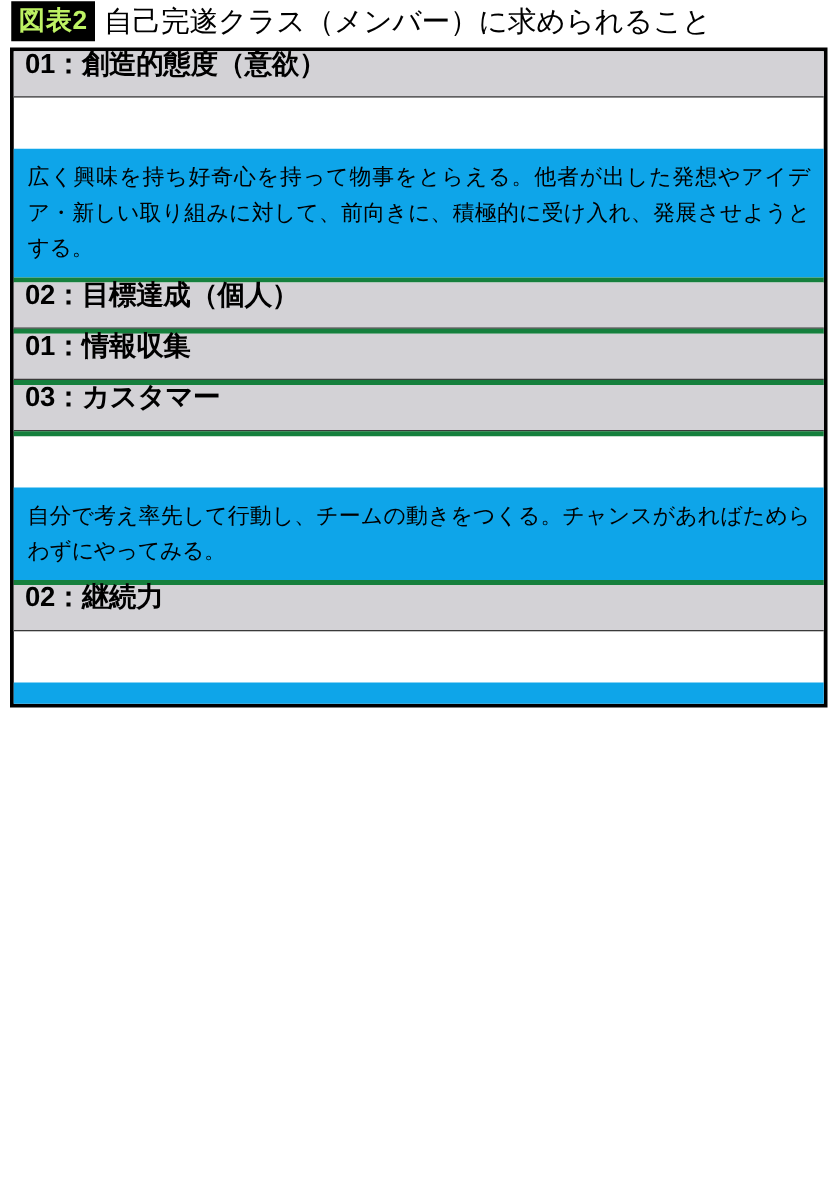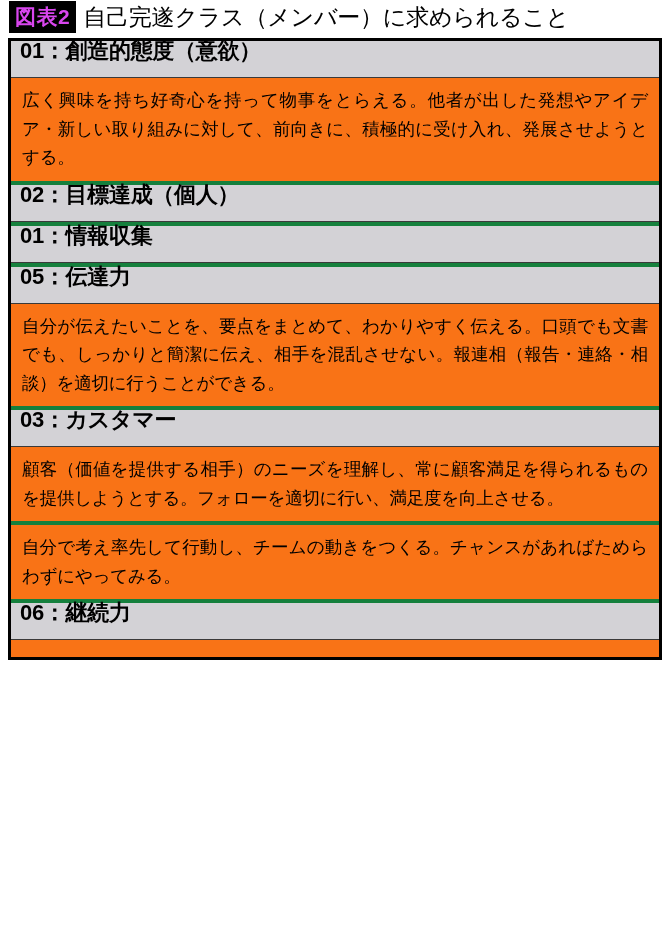"図表2" .figure-badge { color: #d946ef -> #bef264 }
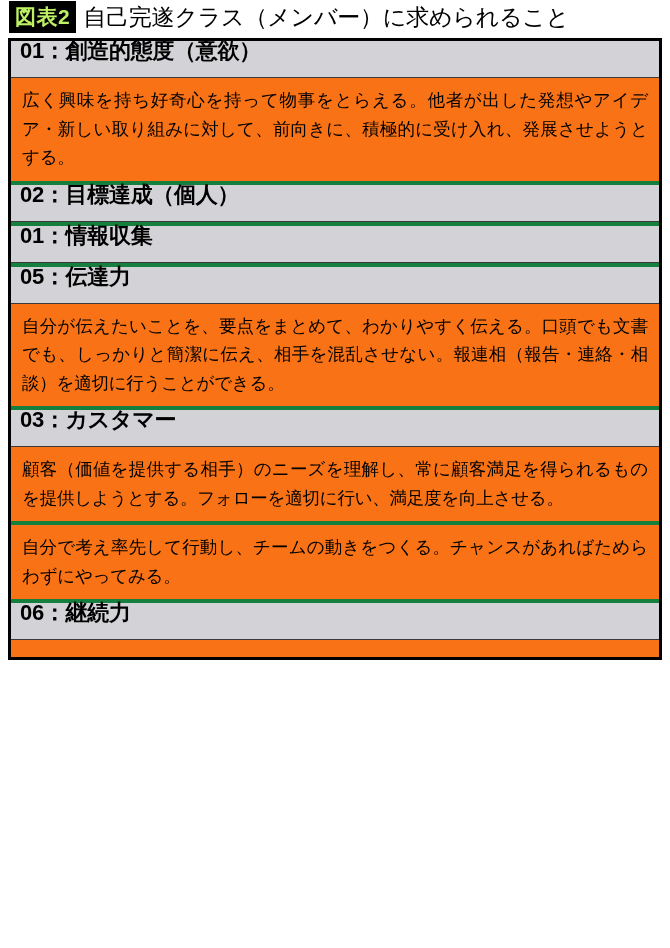"広く興味を持ち好奇心を持って物事をとらえる。他者が出した発想やアイデア・新しい取" .sec-body { background: #f97316 -> #0ea5e9; margin-top: none -> 41px }
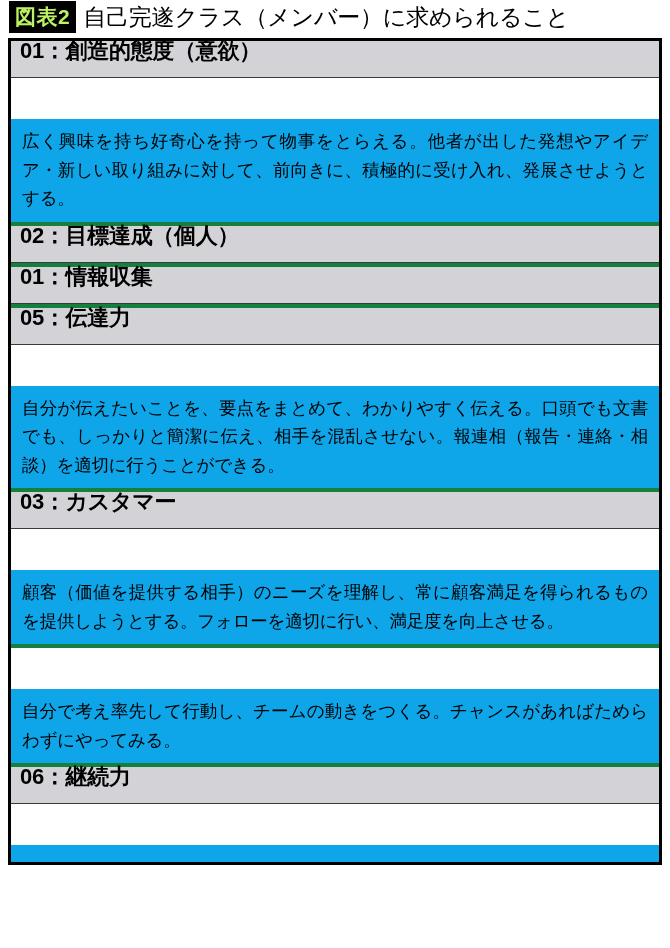"05：伝達力" div.section { html: <div> <div> <span>05：伝達力</span> </div> <div> <p>自分が伝えたいことを、要点をまとめて、わかりやすく伝える。口頭でも文書でも、しっかりと簡潔に伝え、相手を混乱させない。報連相（報告・連絡・相談）を適切に行うことができる。</p> </div> </div> -> none }
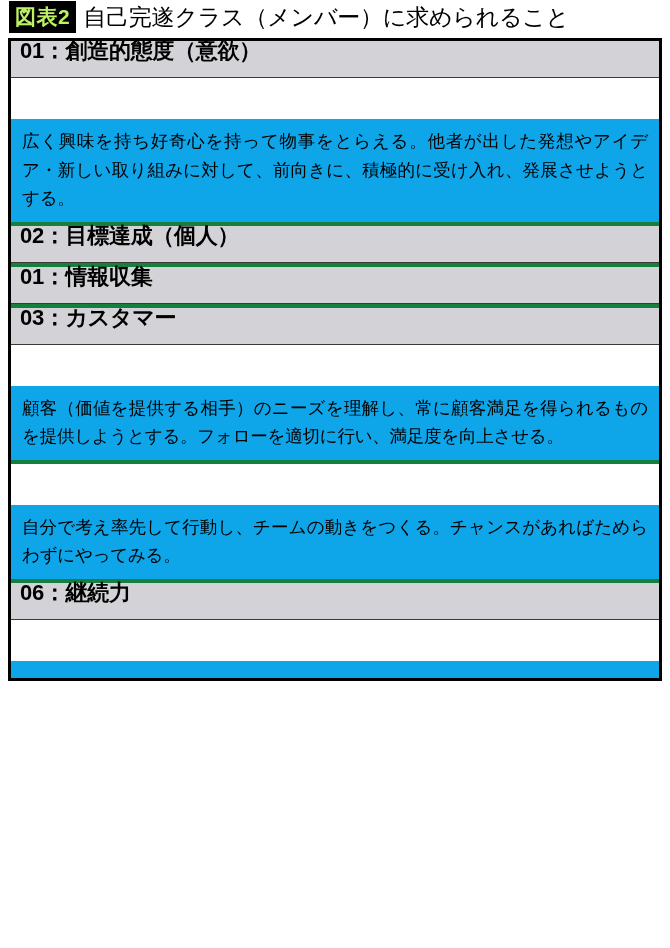"顧客（価値を提供する相手）のニーズを理解し、常に顧客満足を得られるものを提供しよ" div.sec-body { html: <div> <p>顧客（価値を提供する相手）のニーズを理解し、常に顧客満足を得られるものを提供しようとする。フォローを適切に行い、満足度を向上させる。</p> </div> -> none }
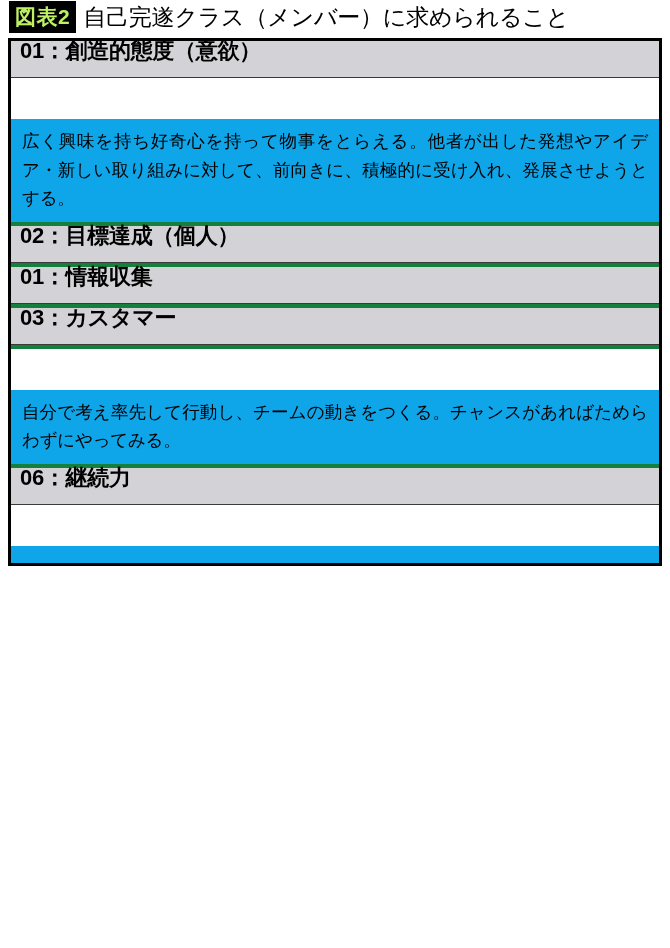"06：継続力" span.sec-head-label { text: 06 -> 02 }
